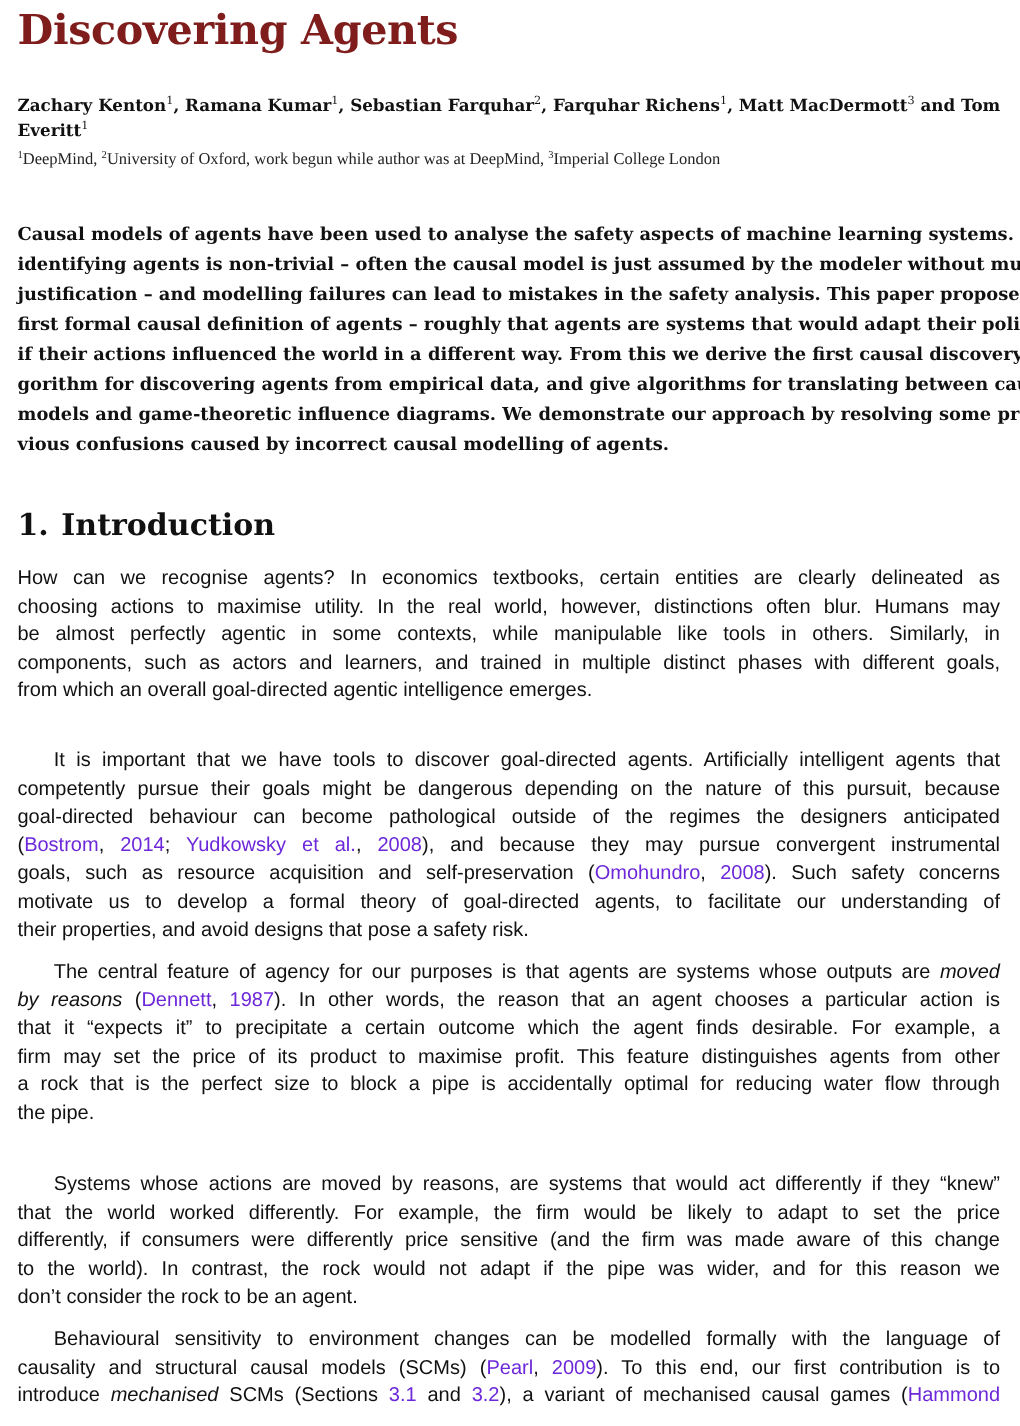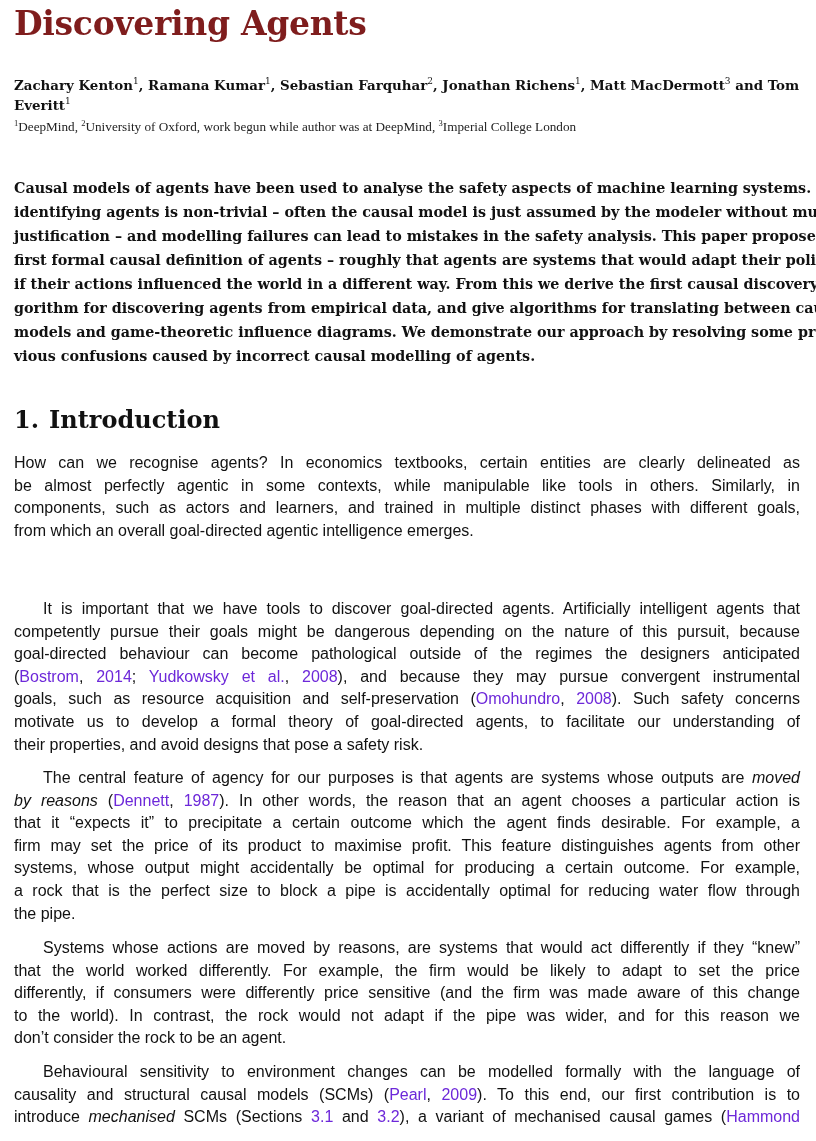"Jonathan Richens" span { text: Jonathan -> Farquhar }
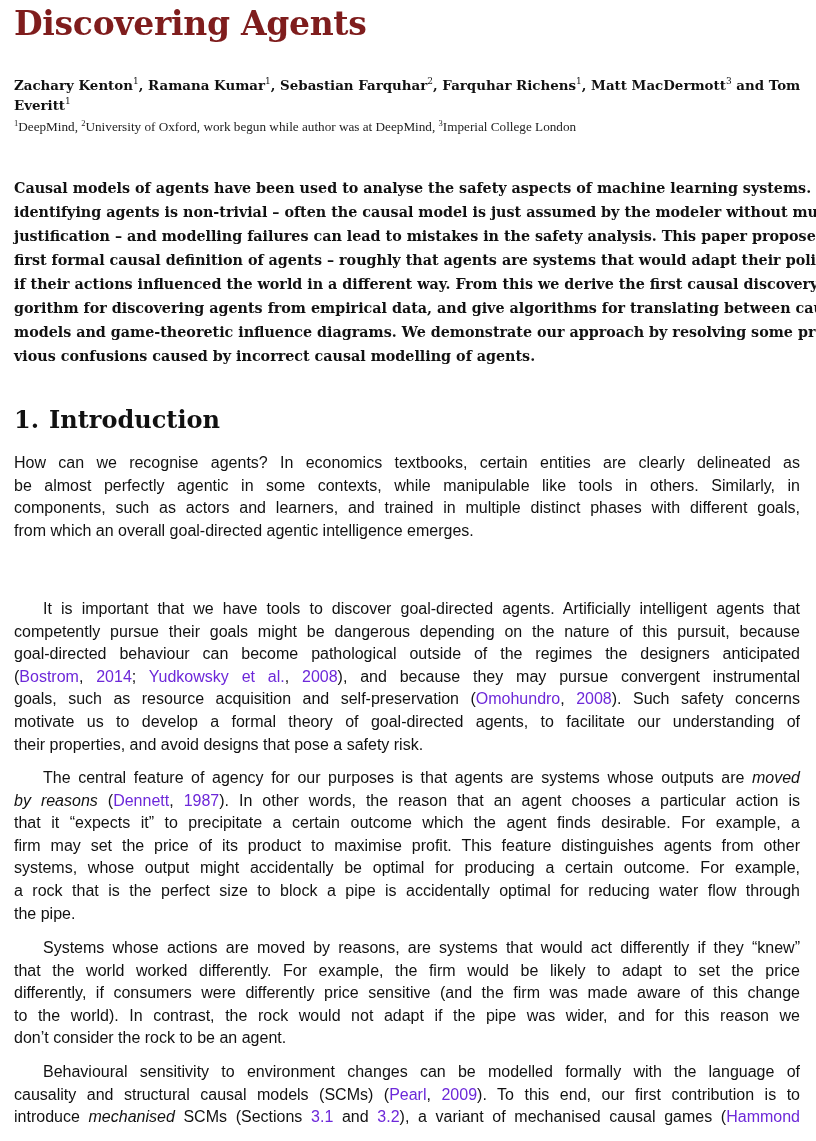"choosing actions to maximise utility." span.line { html: none -> <span><span>choosing actions to maximise utility. In the real world, however, distinctions often blur. Humans may</span></span> }
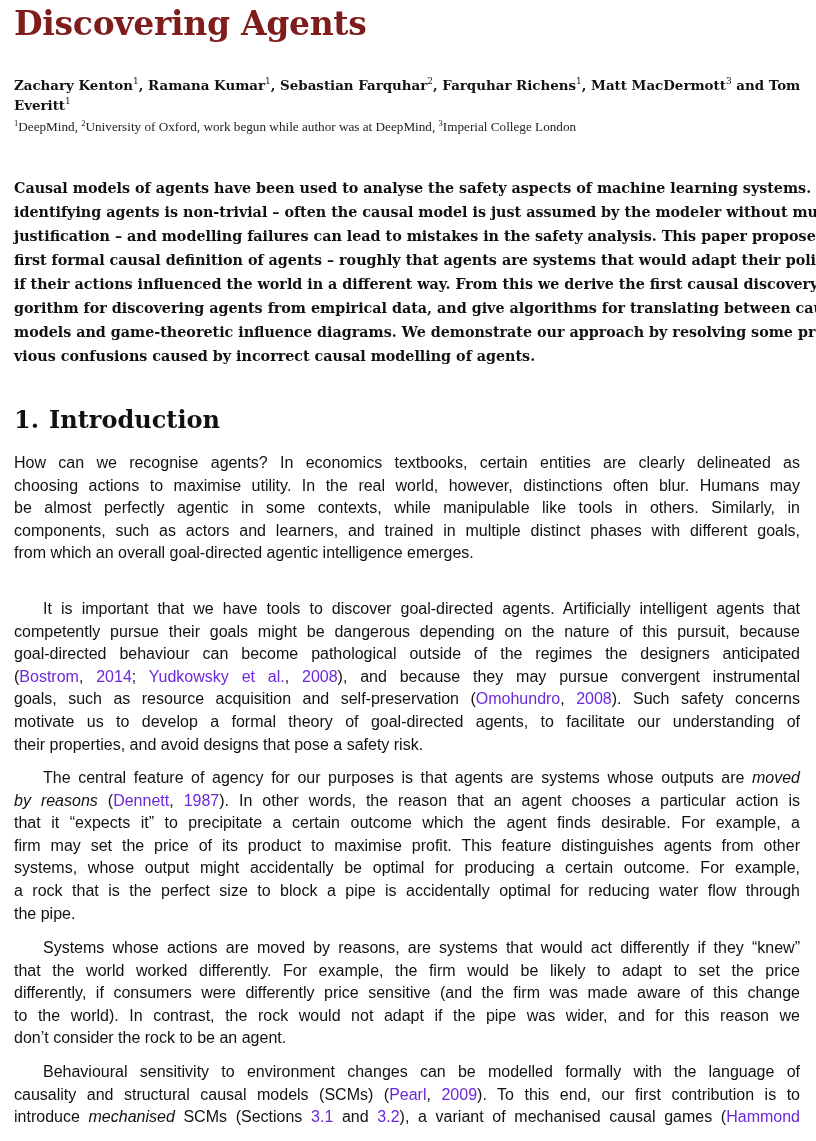"systems, whose output might accidentally" span.line { html: <span><span>systems, whose output might accidentally be optimal for producing a certain outcome. For example,</span></span> -> none }
